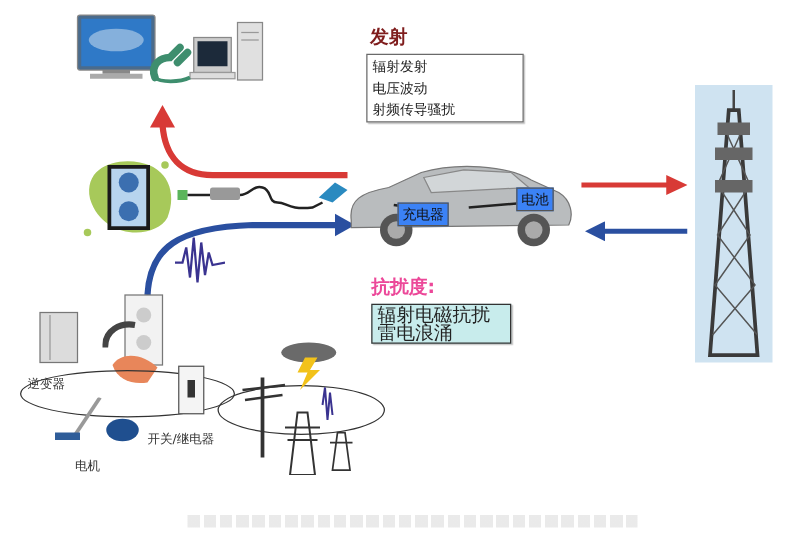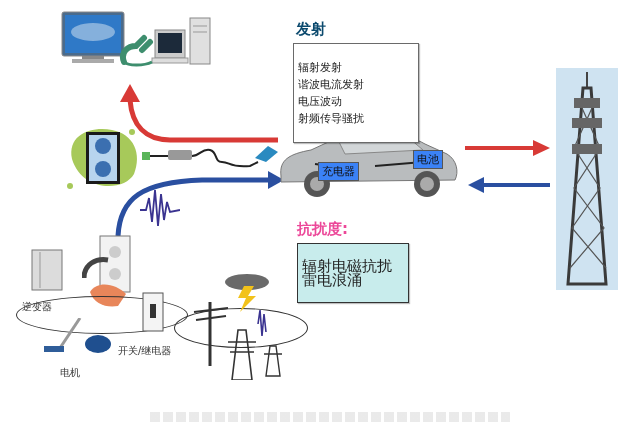"发射" div.heading { color: #0c4a6e -> #7f1d1d }
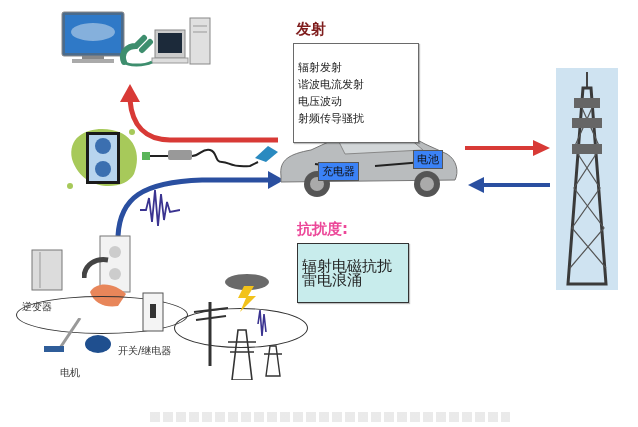"辐射发射" .label-box { padding: 15px 4px -> 1px 4px }
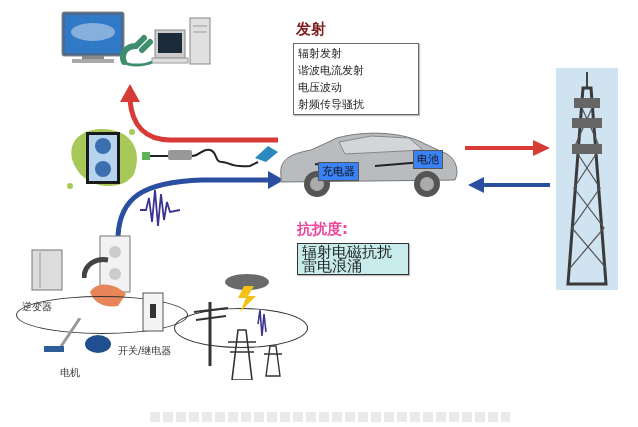"谐波电流发射" div { html: <div>谐波电流发射</div> -> none }
